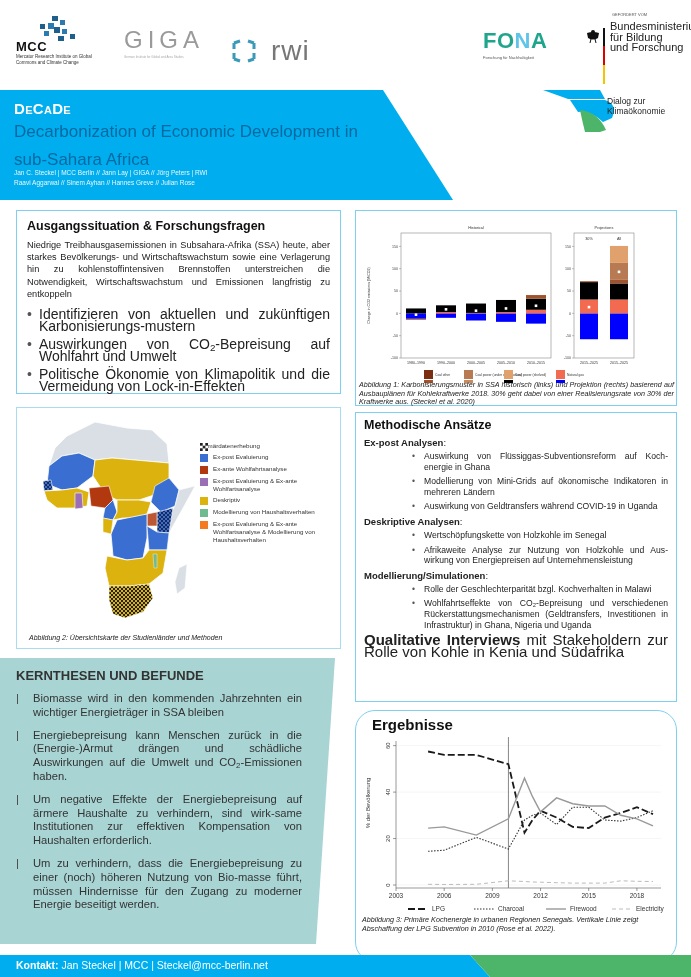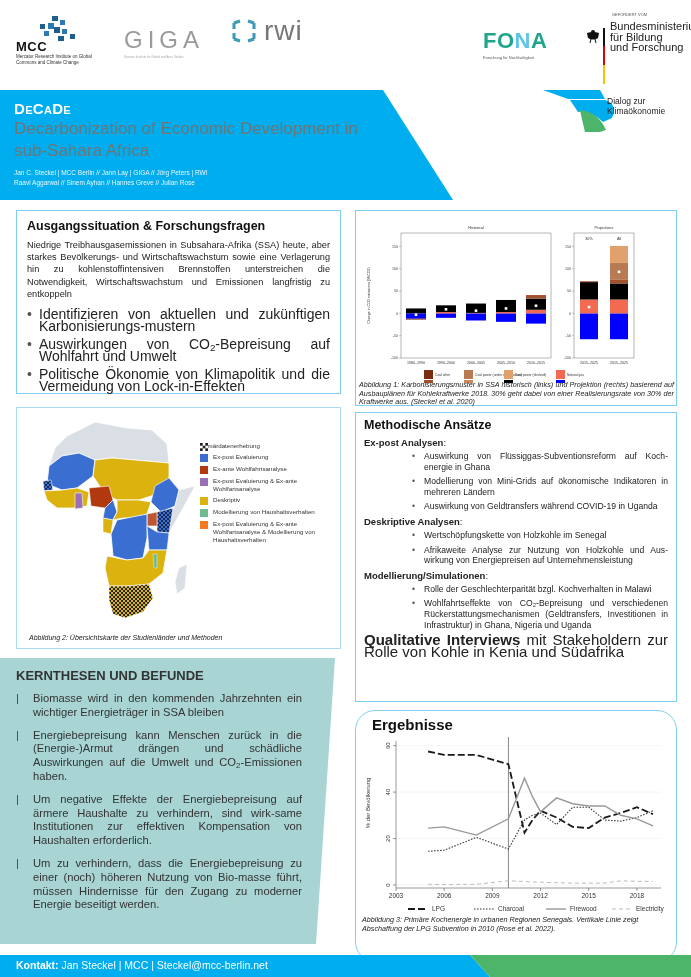"rwi" .rwi { gap: 8px -> 15px; top: 16px -> 36px }
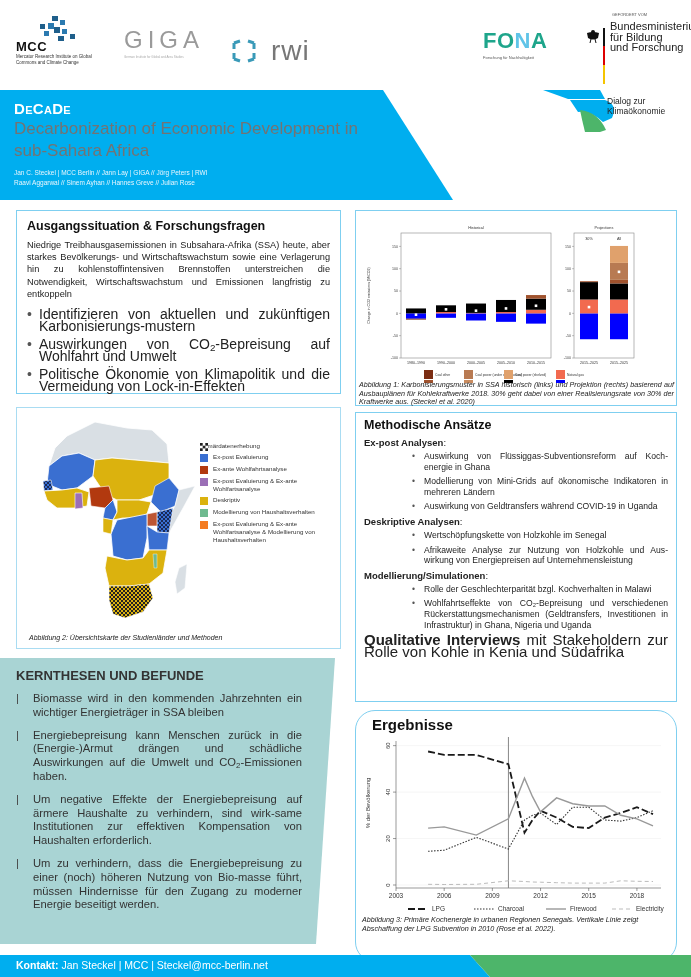"Decarbonization of Economic Development" .banner .title { color: #737373 -> #0369a1; line-height: 22px -> 28px }
